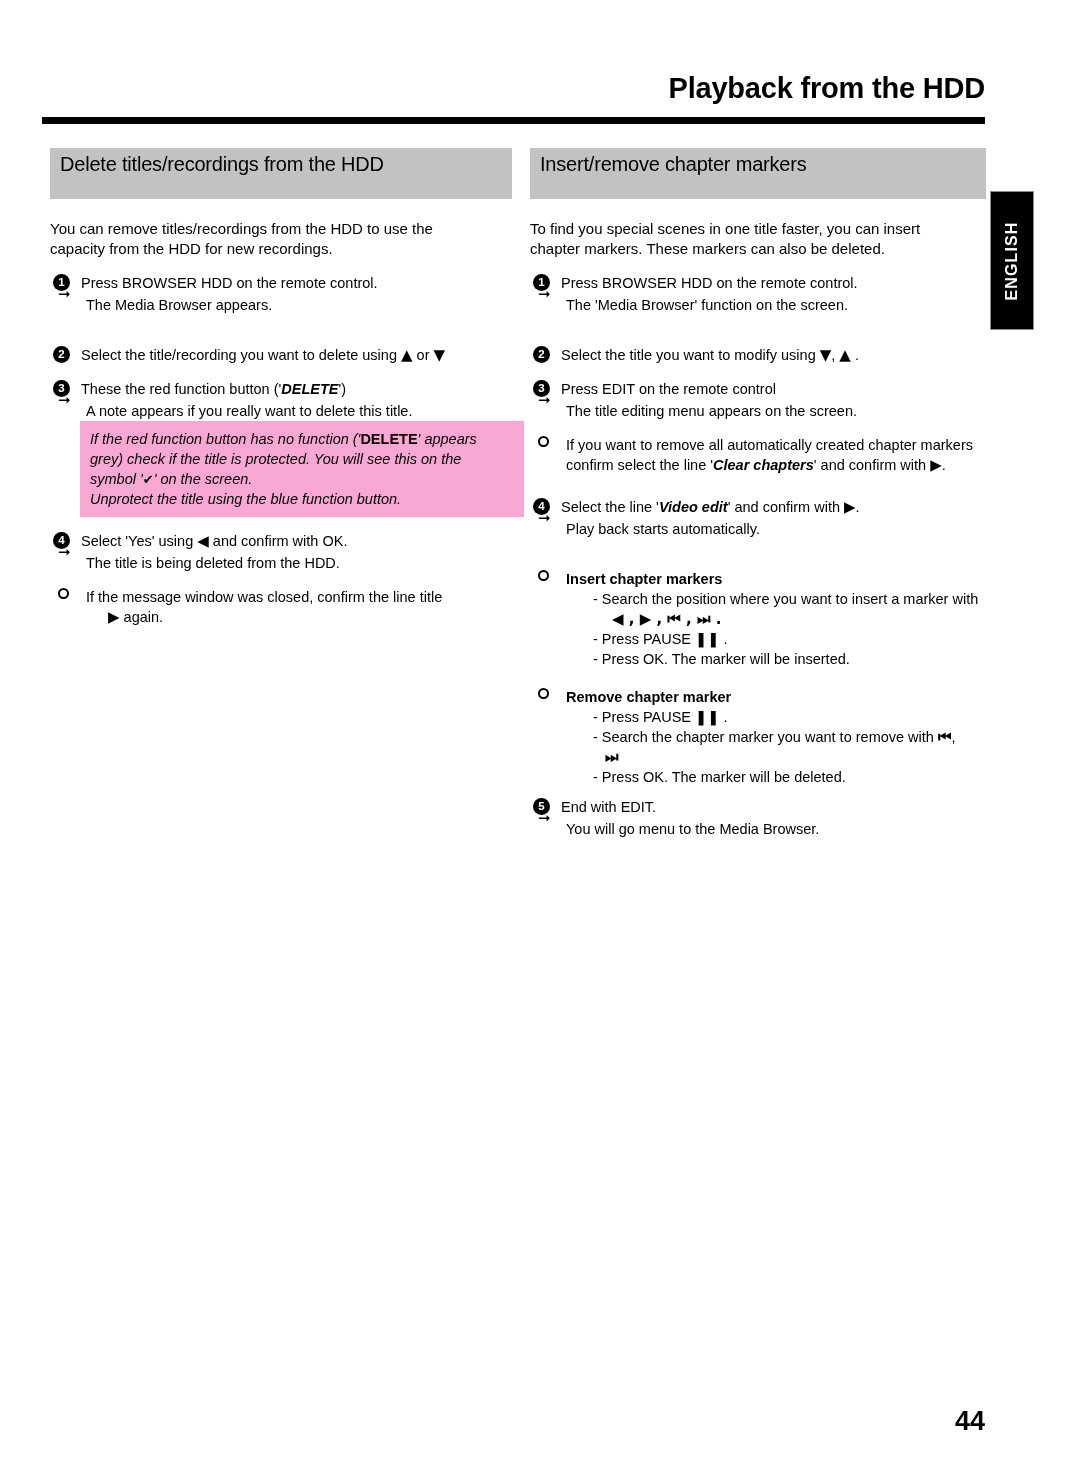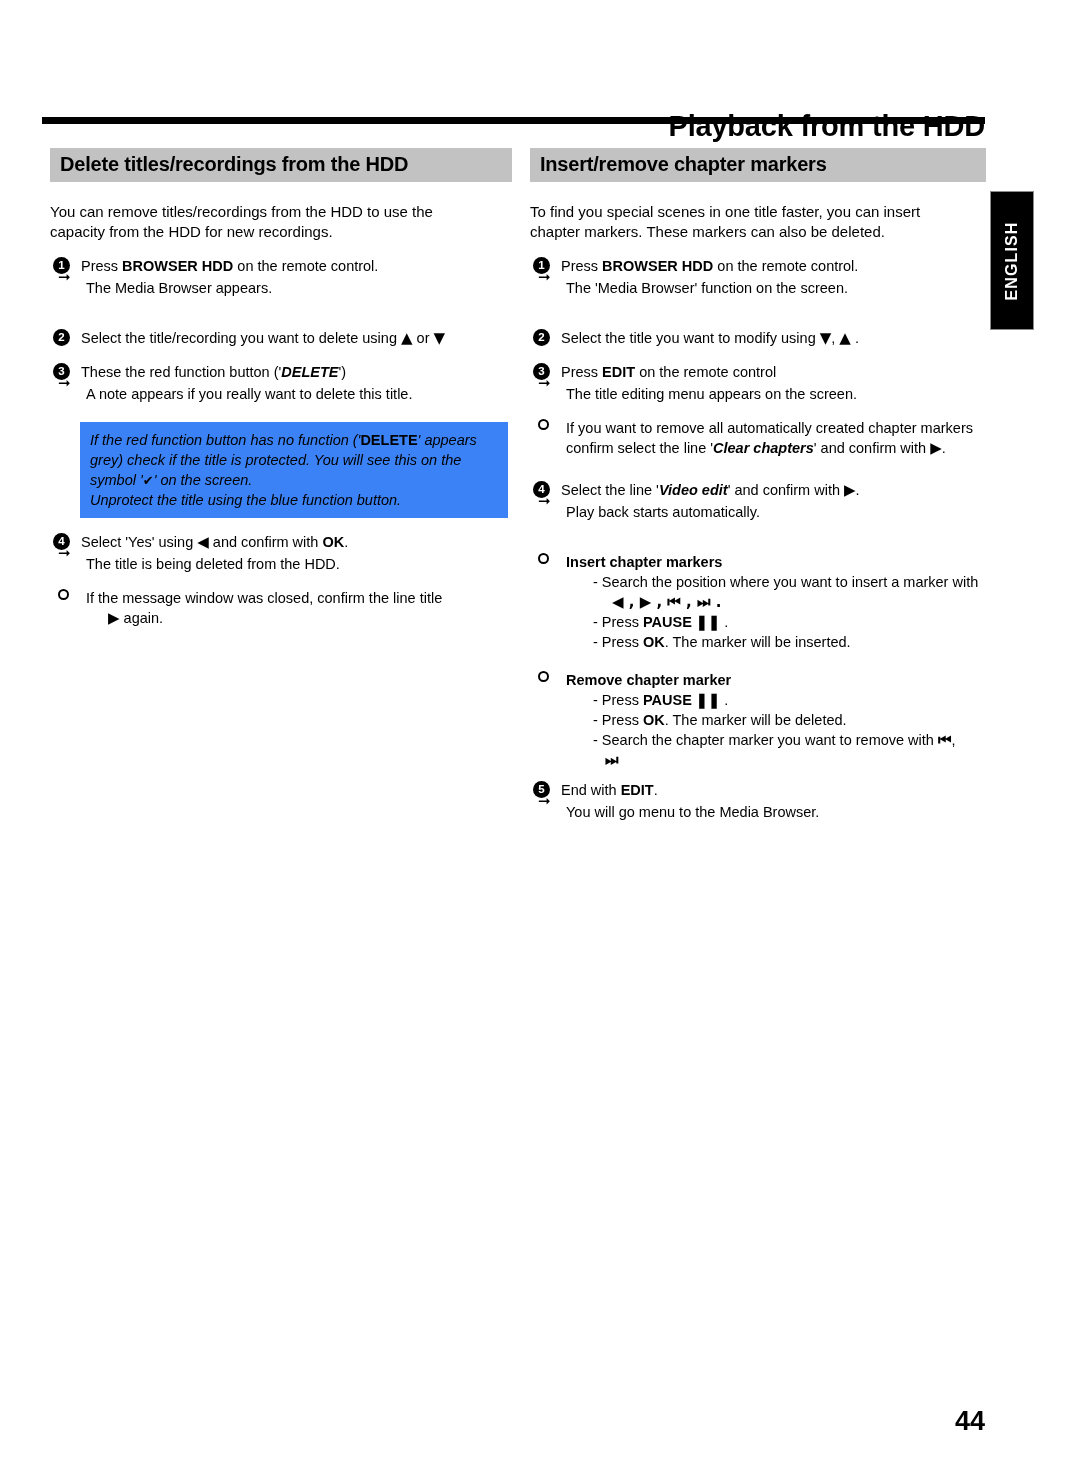"Playback from the HDD" #page-title { margin-top: 38px -> none }
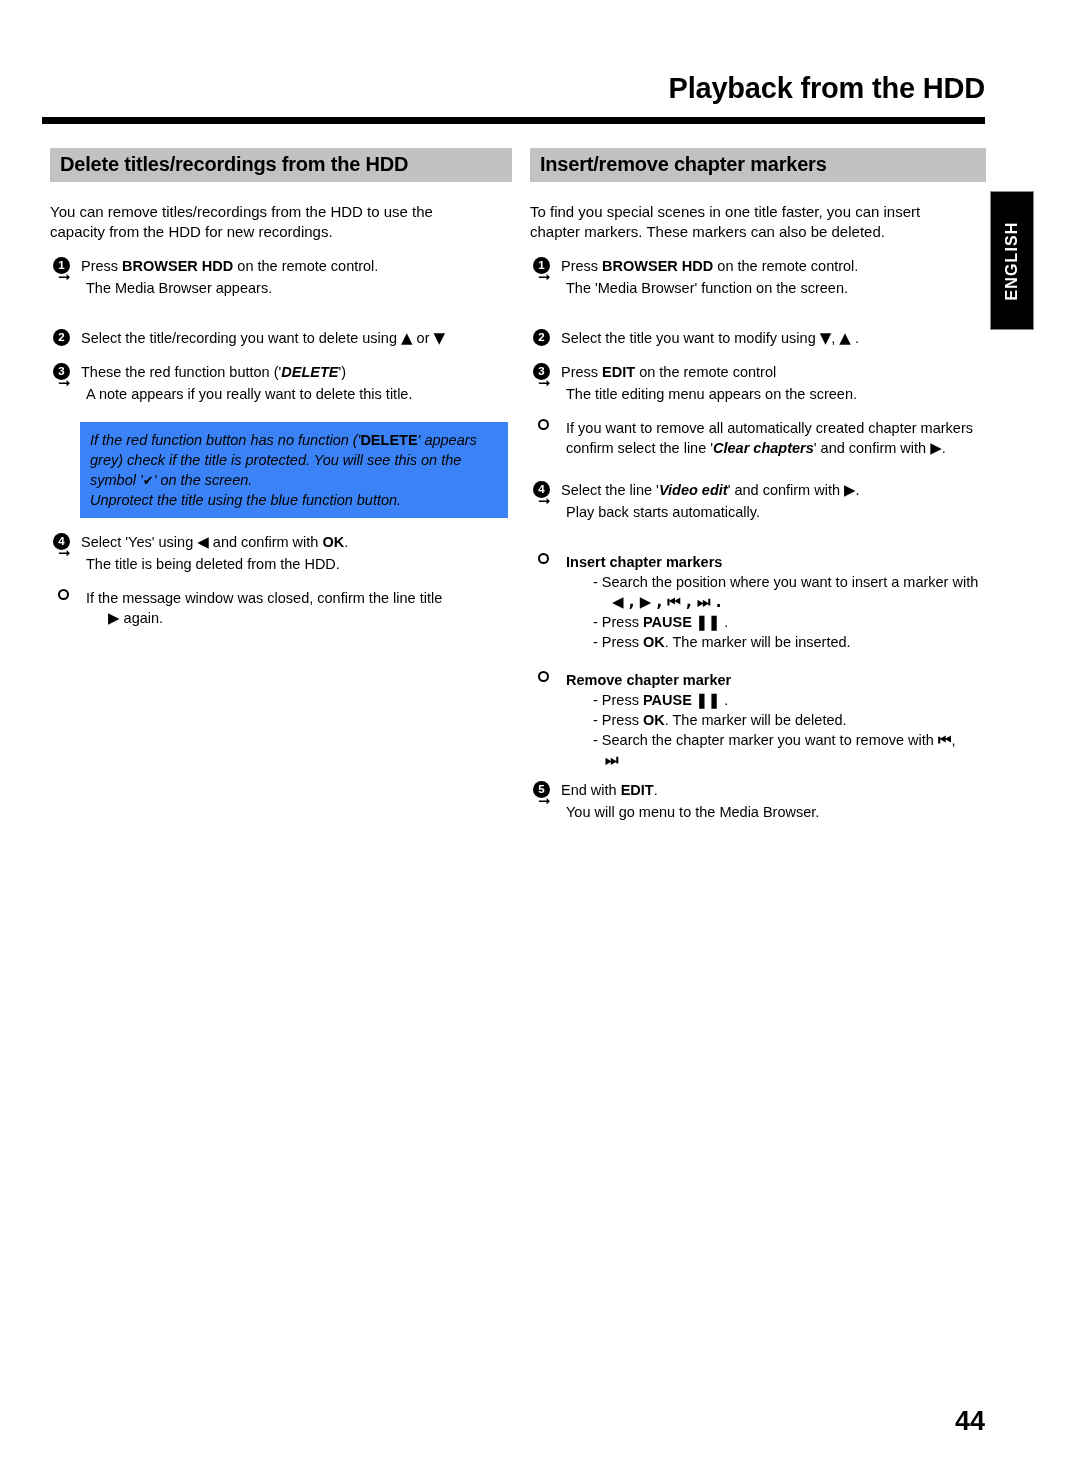"Delete titles/recordings from the HDD" .section-head { font-weight: bold -> normal; height: 34px -> 51px }
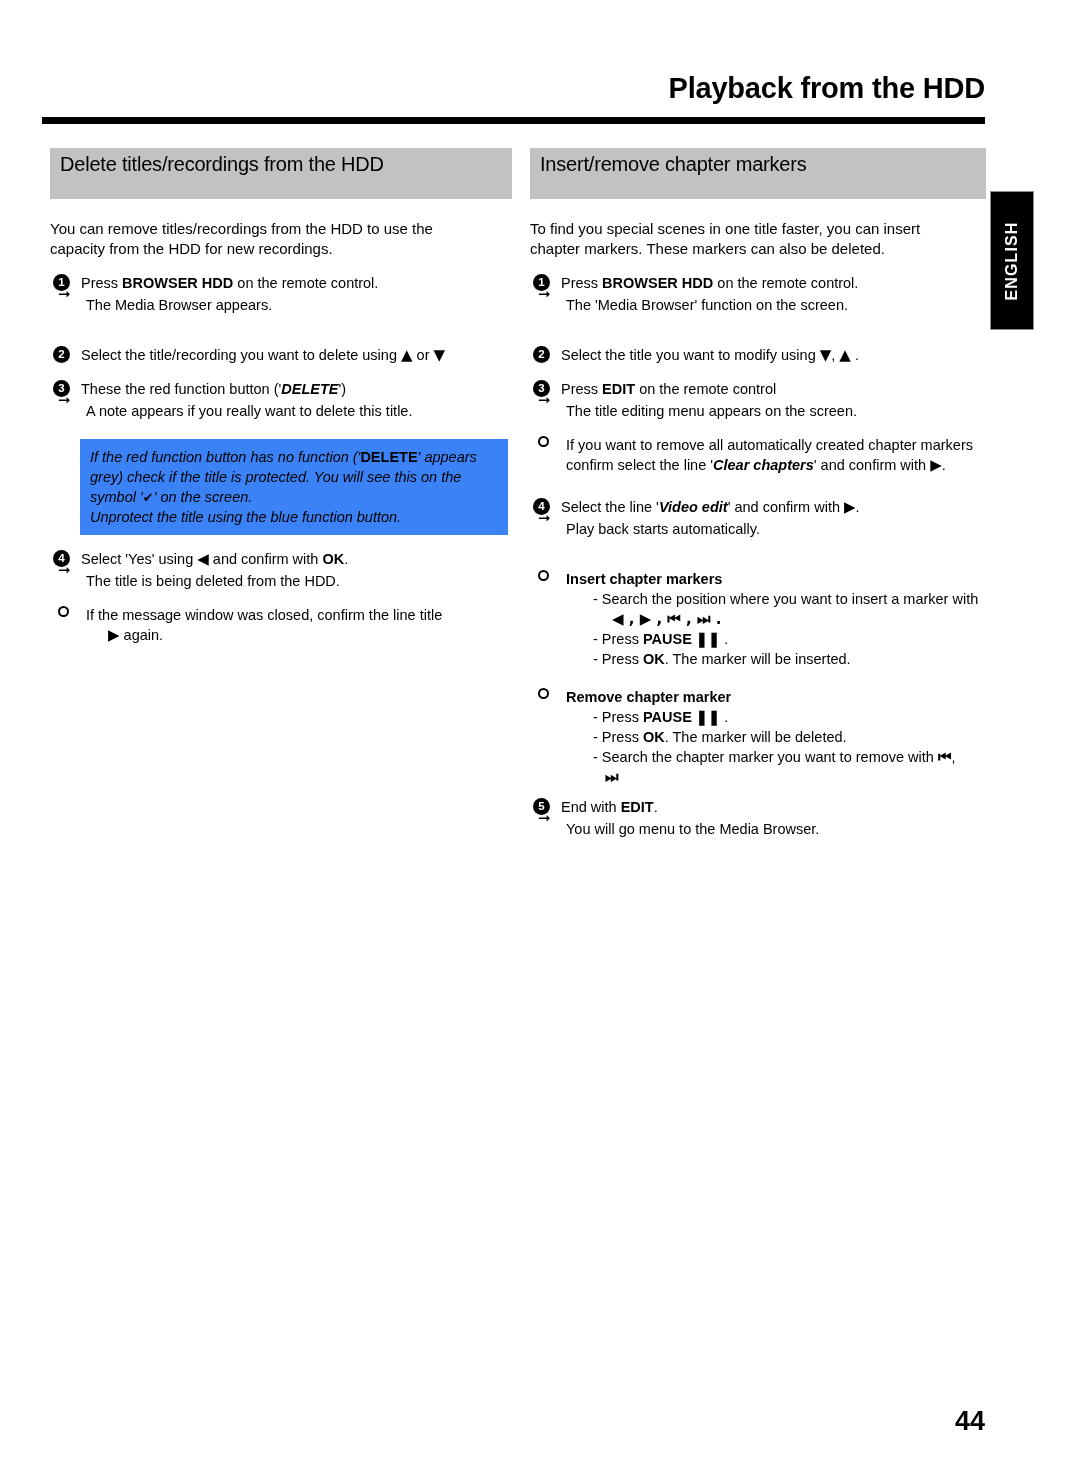"BROWSER HDD" .key { font-weight: bold -> normal }
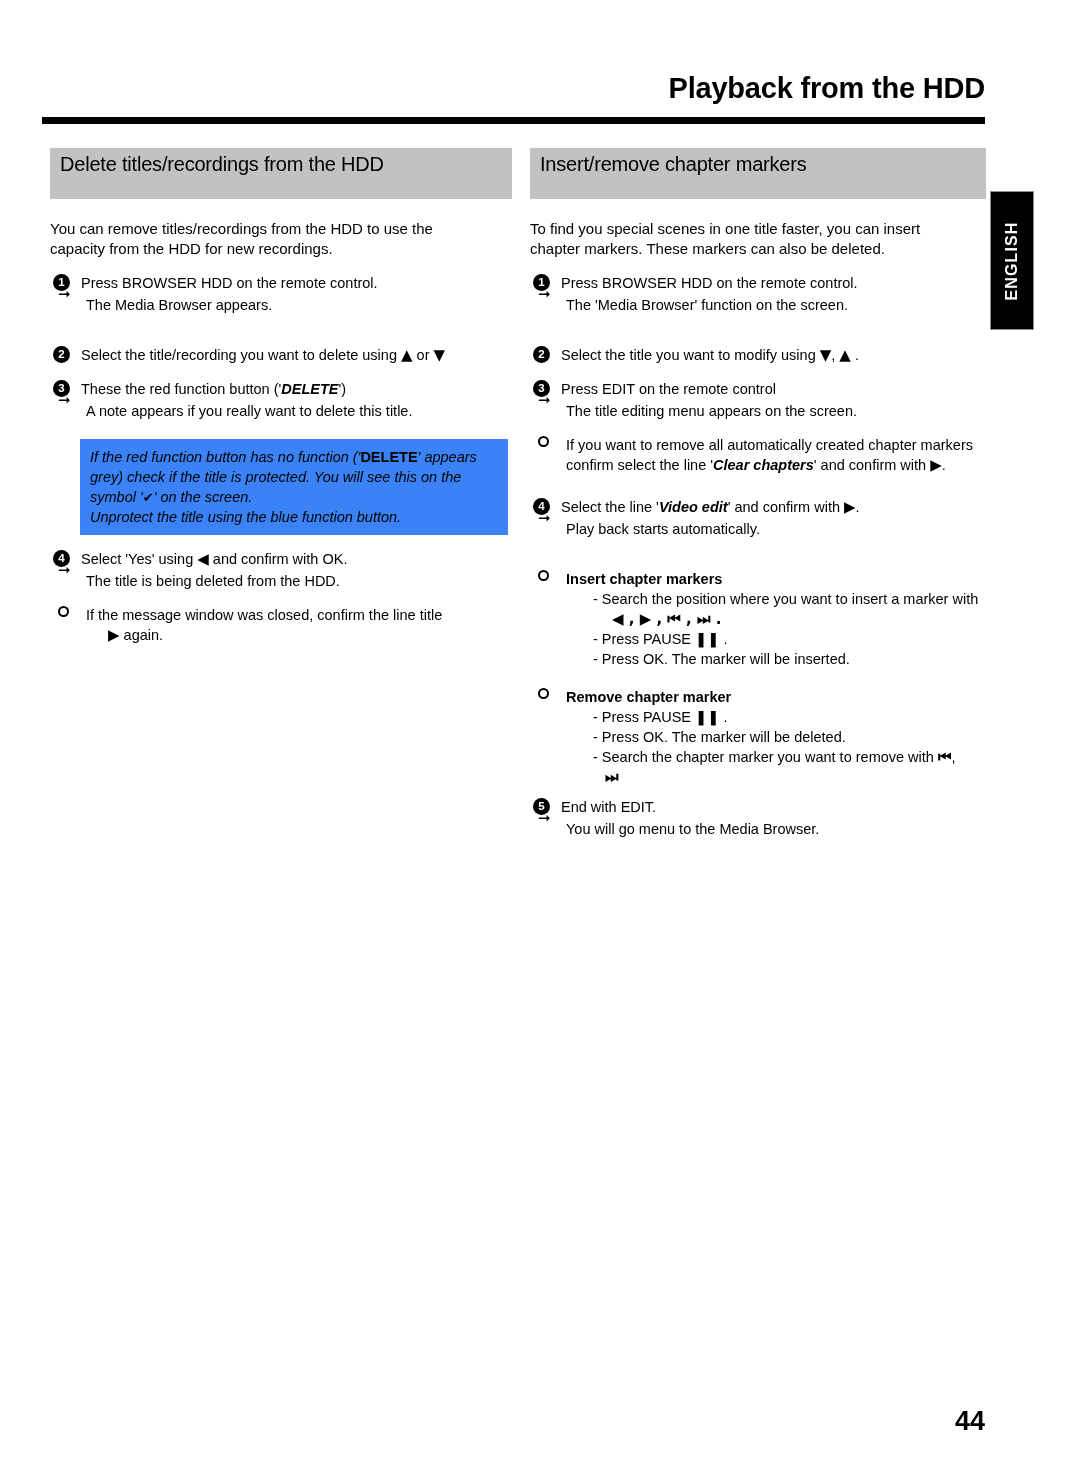"If the red function button" .infobox { background: #3b82f6 -> #f9a8d4; margin-top: 18px -> none; padding: 8px 8px 8px 10px -> 8px 24px 8px 10px }
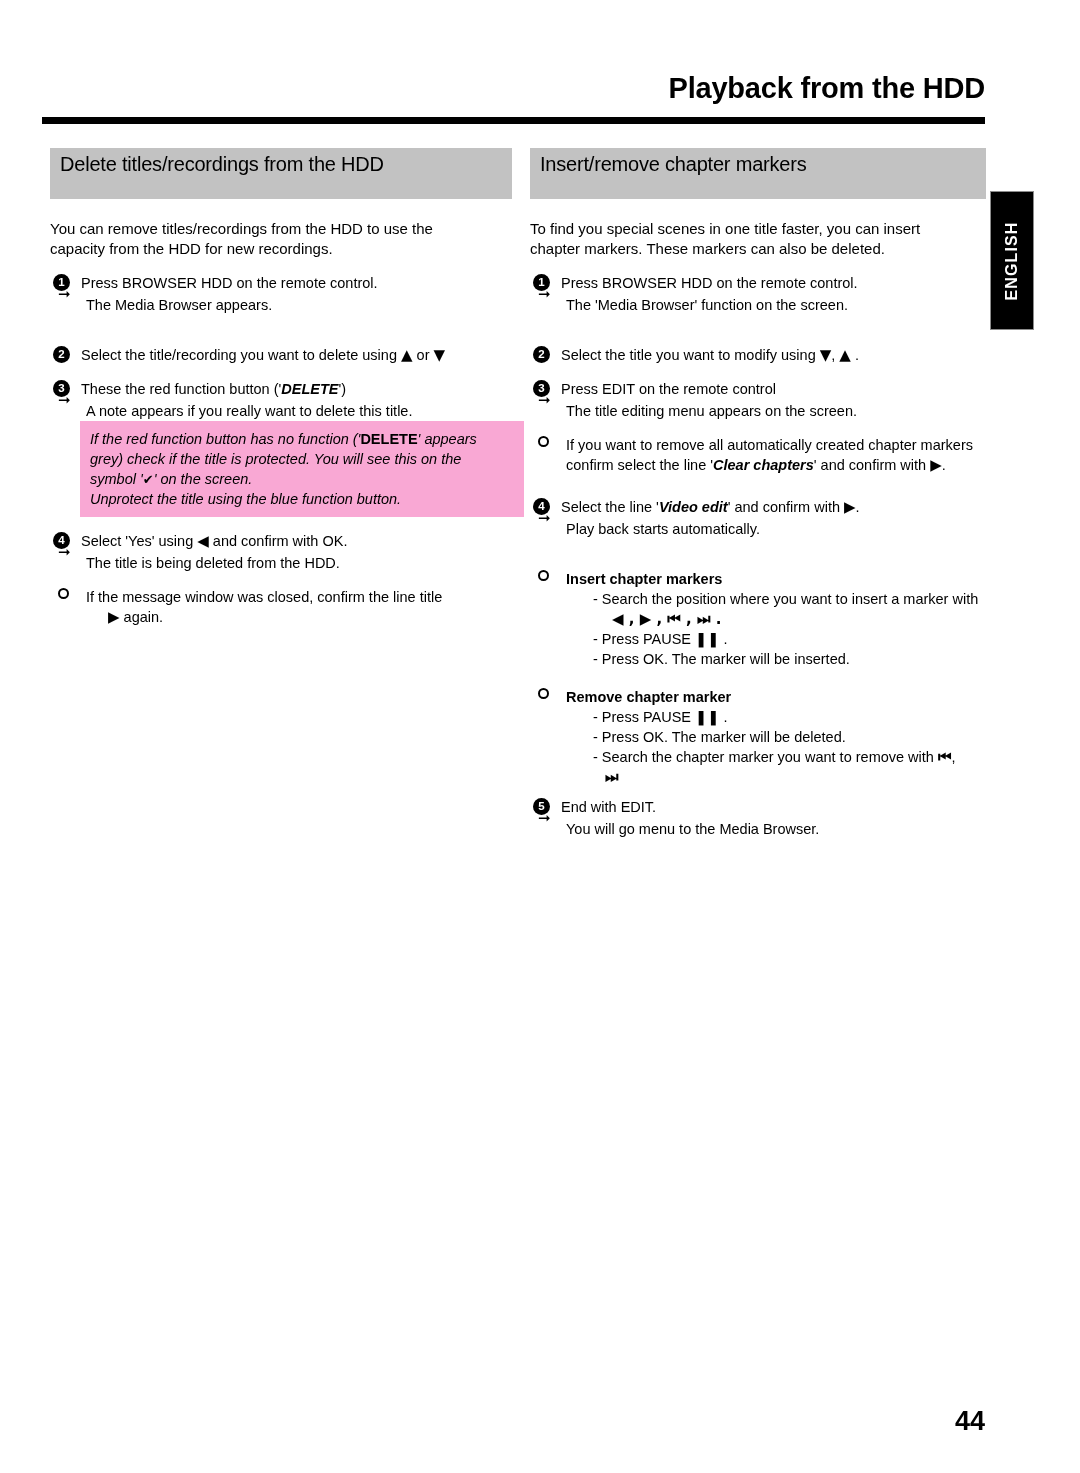"- Press OK. The marker will be deleted." div.dashline { order: before "- Search the chapter marker" -> after "- Search the chapter marker" }
